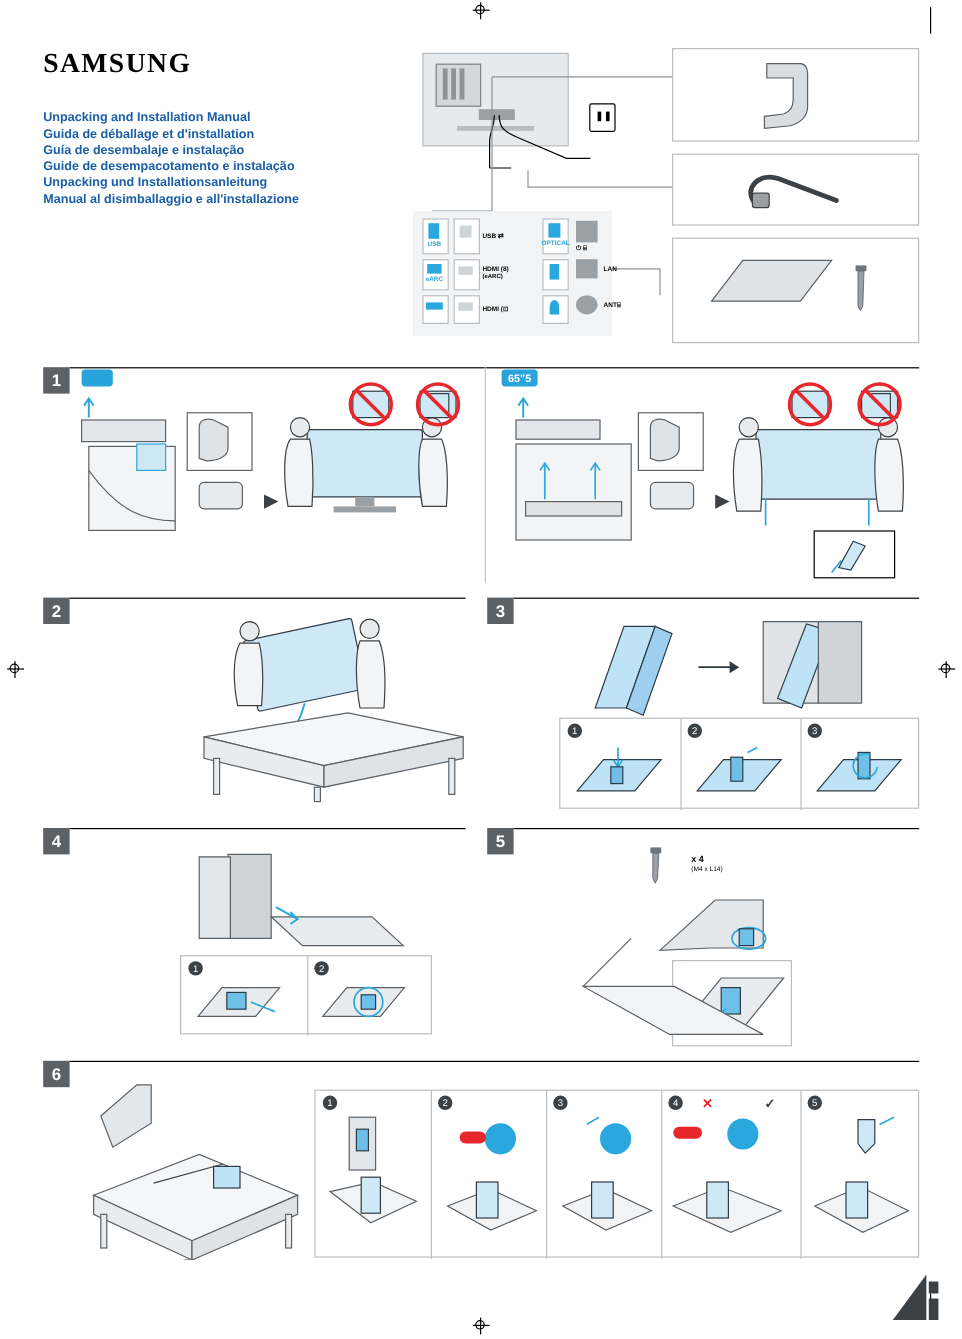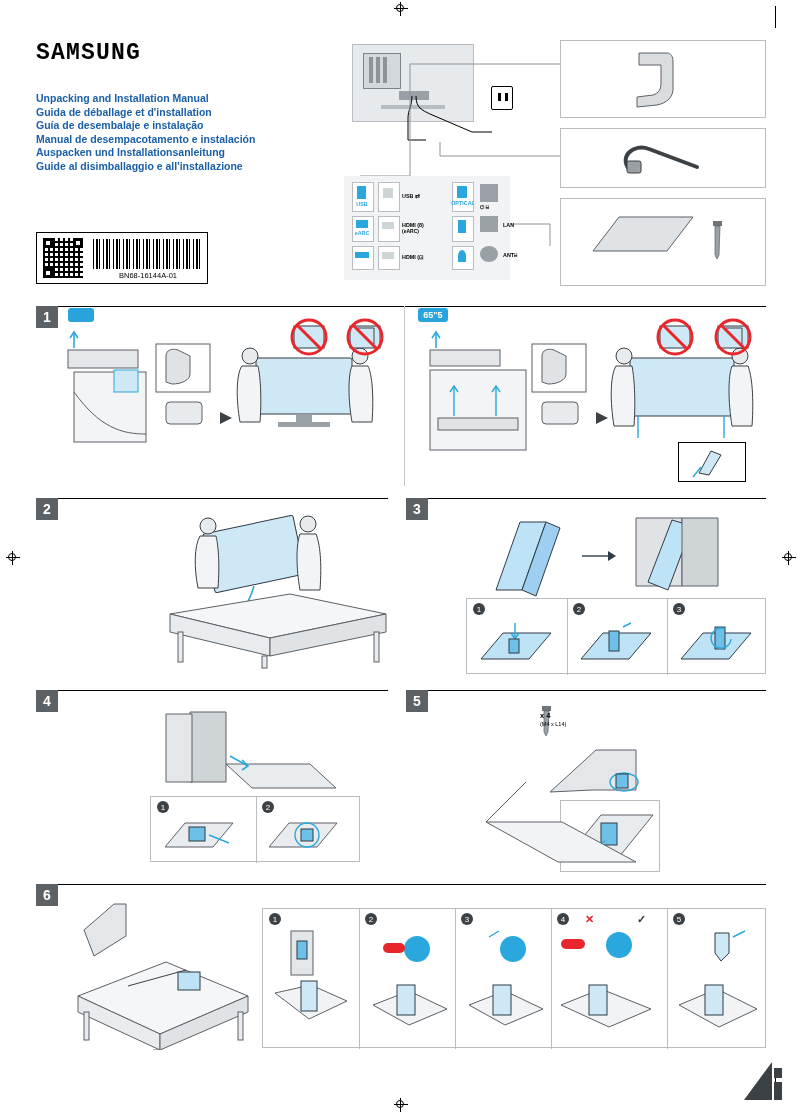"SAMSUNG" .brand { font-family: Liberation Mono, monospace -> Liberation Serif, serif }
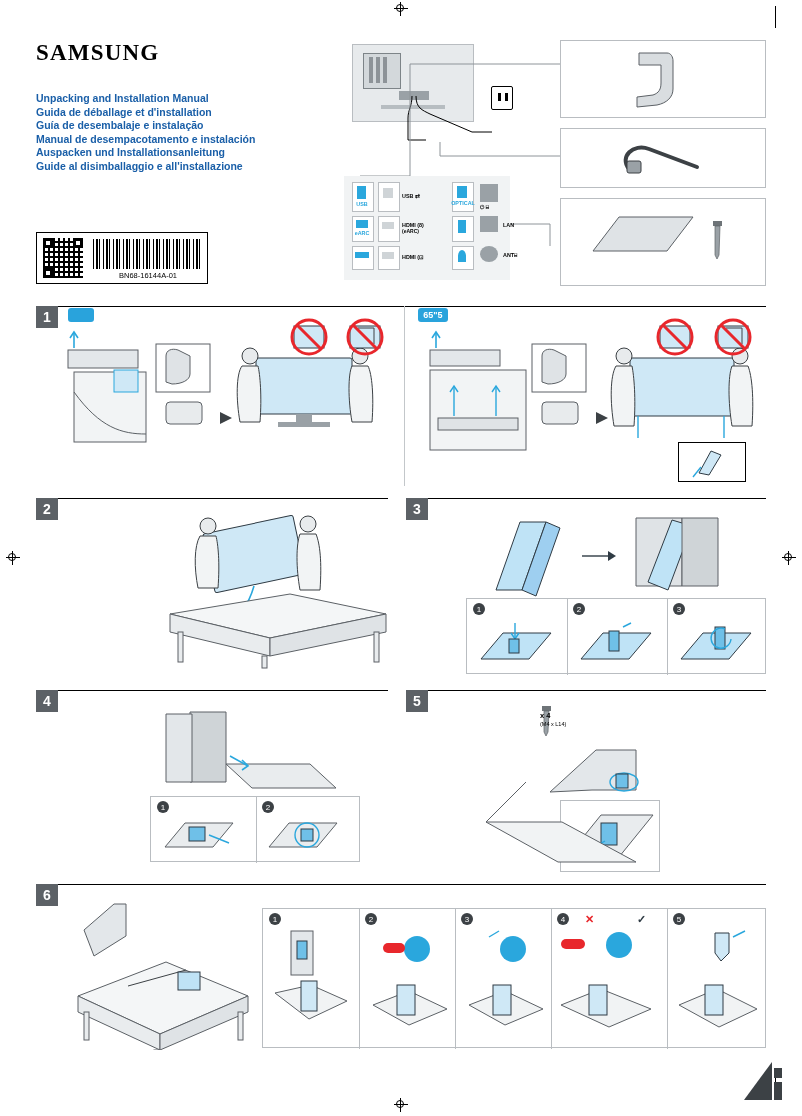"Manual de desempacotamento e instalación" div { text: Manual de desempacotamento e instalación -> Guide de desempacotamento e instalação }
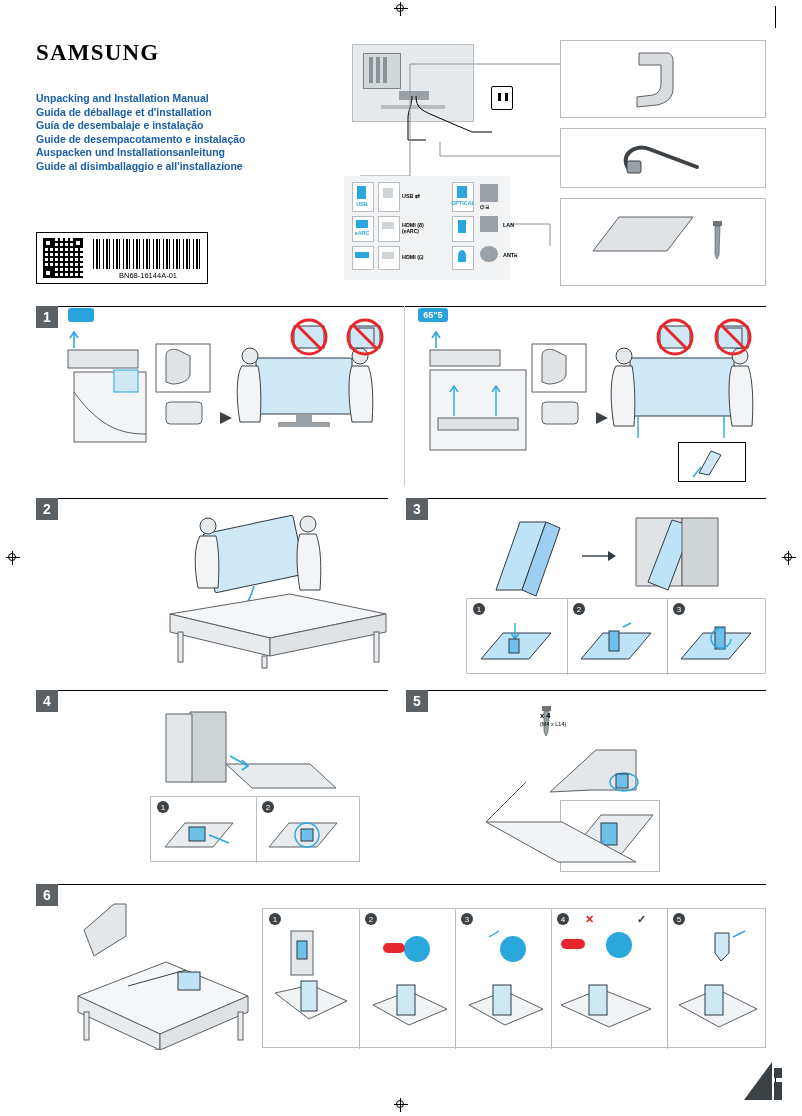"Auspacken und Installationsanleitung" div { text: Auspacken -> Unpacking }
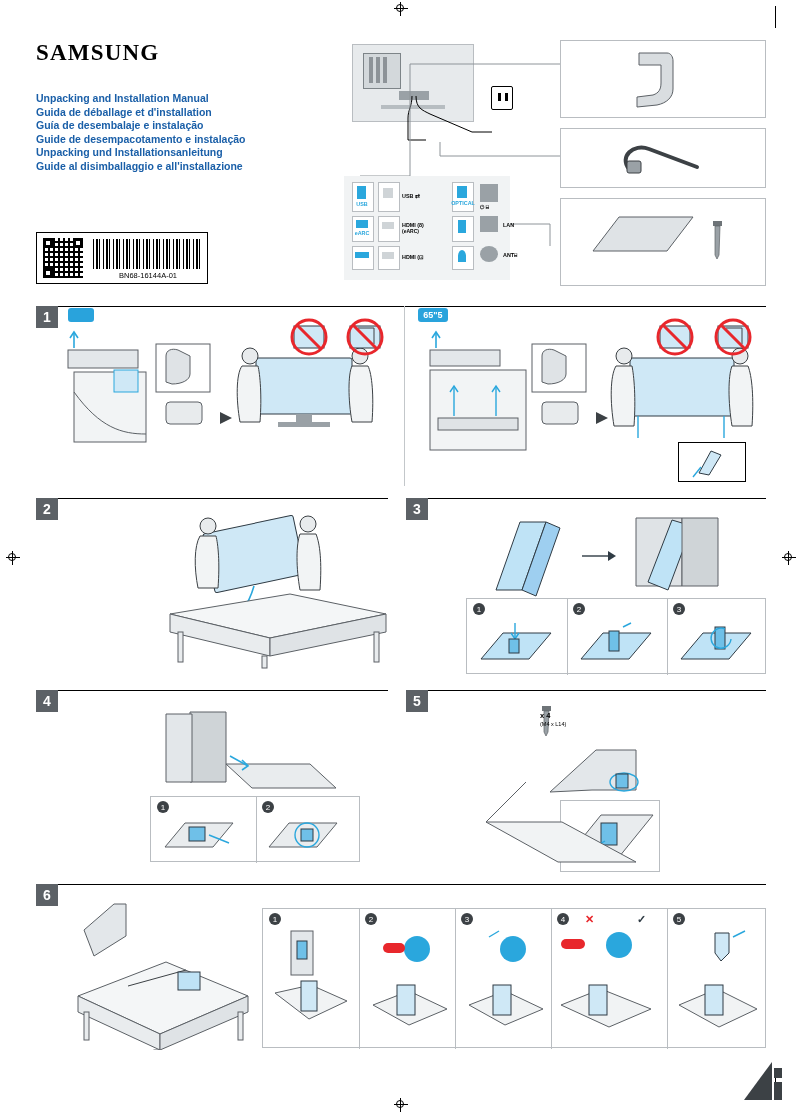"Guide al disimballaggio e" div { text: Guide -> Manual }
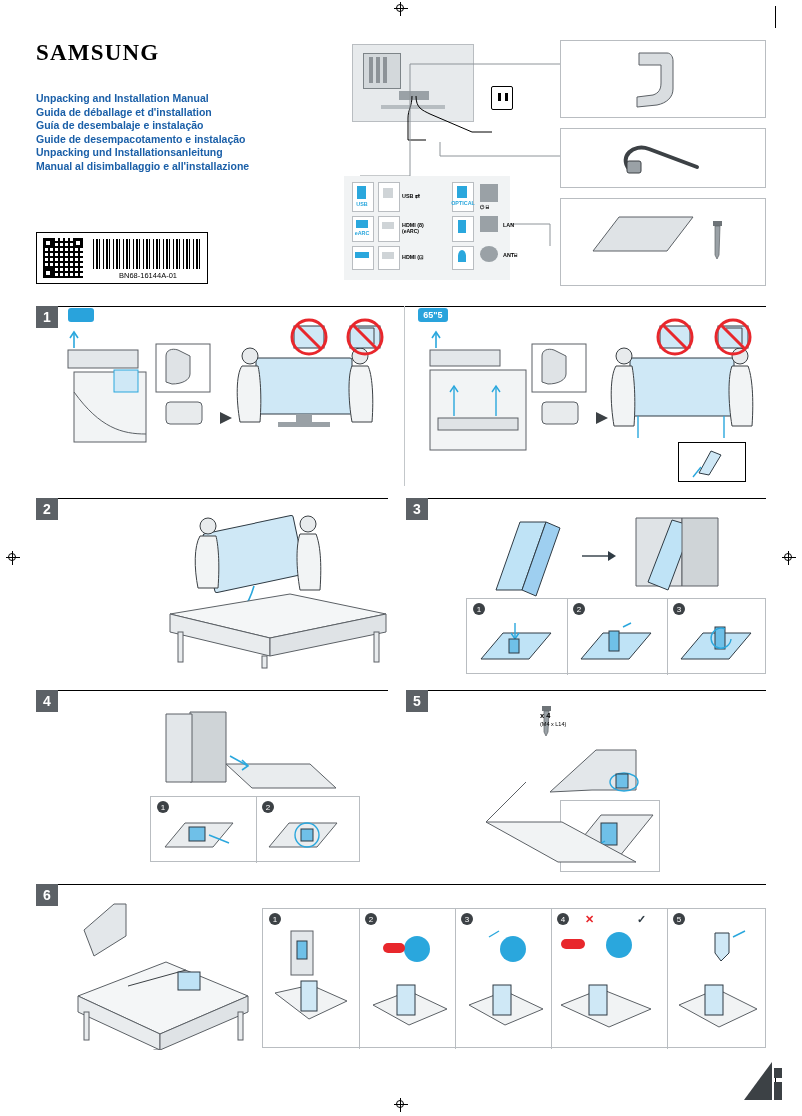"BN68-16144A-01" div.codebox { html: <div> <div></div> <div> <i></i> <i></i> <i></i> </div> <div></div> <div>BN68-16144A-01</div> </div> -> none }
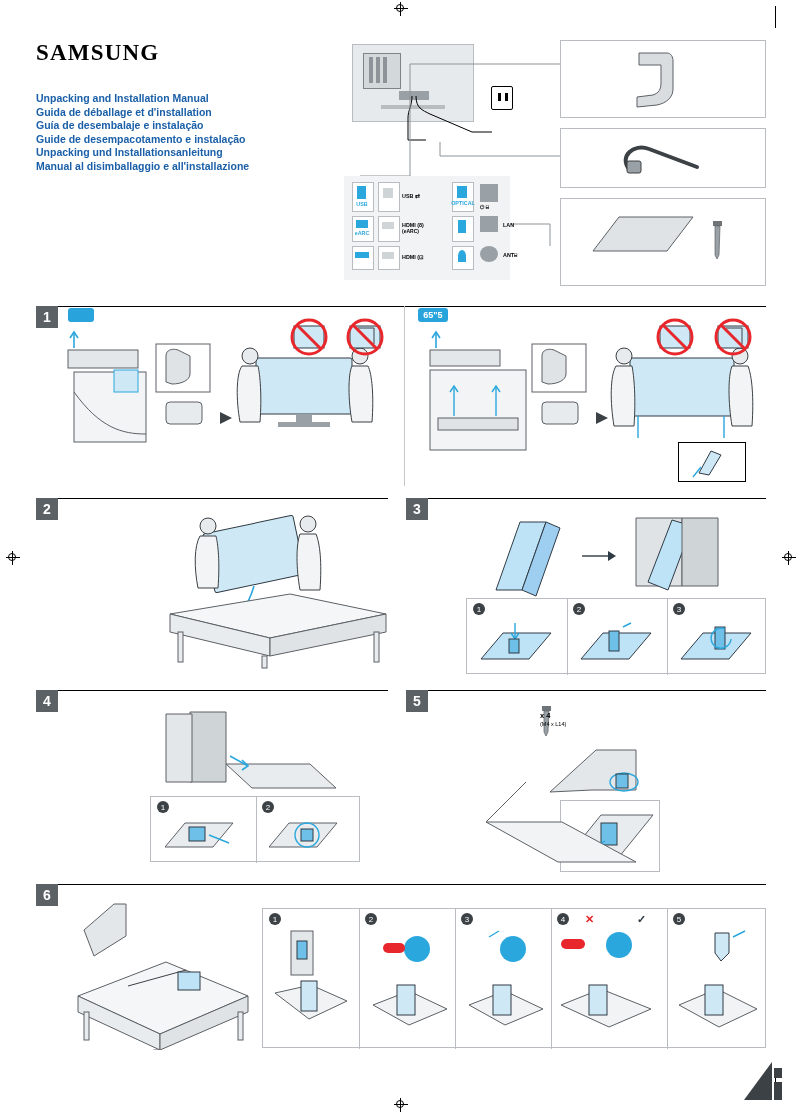"x 4" div.screwtxt { left: 540px -> 576px }
